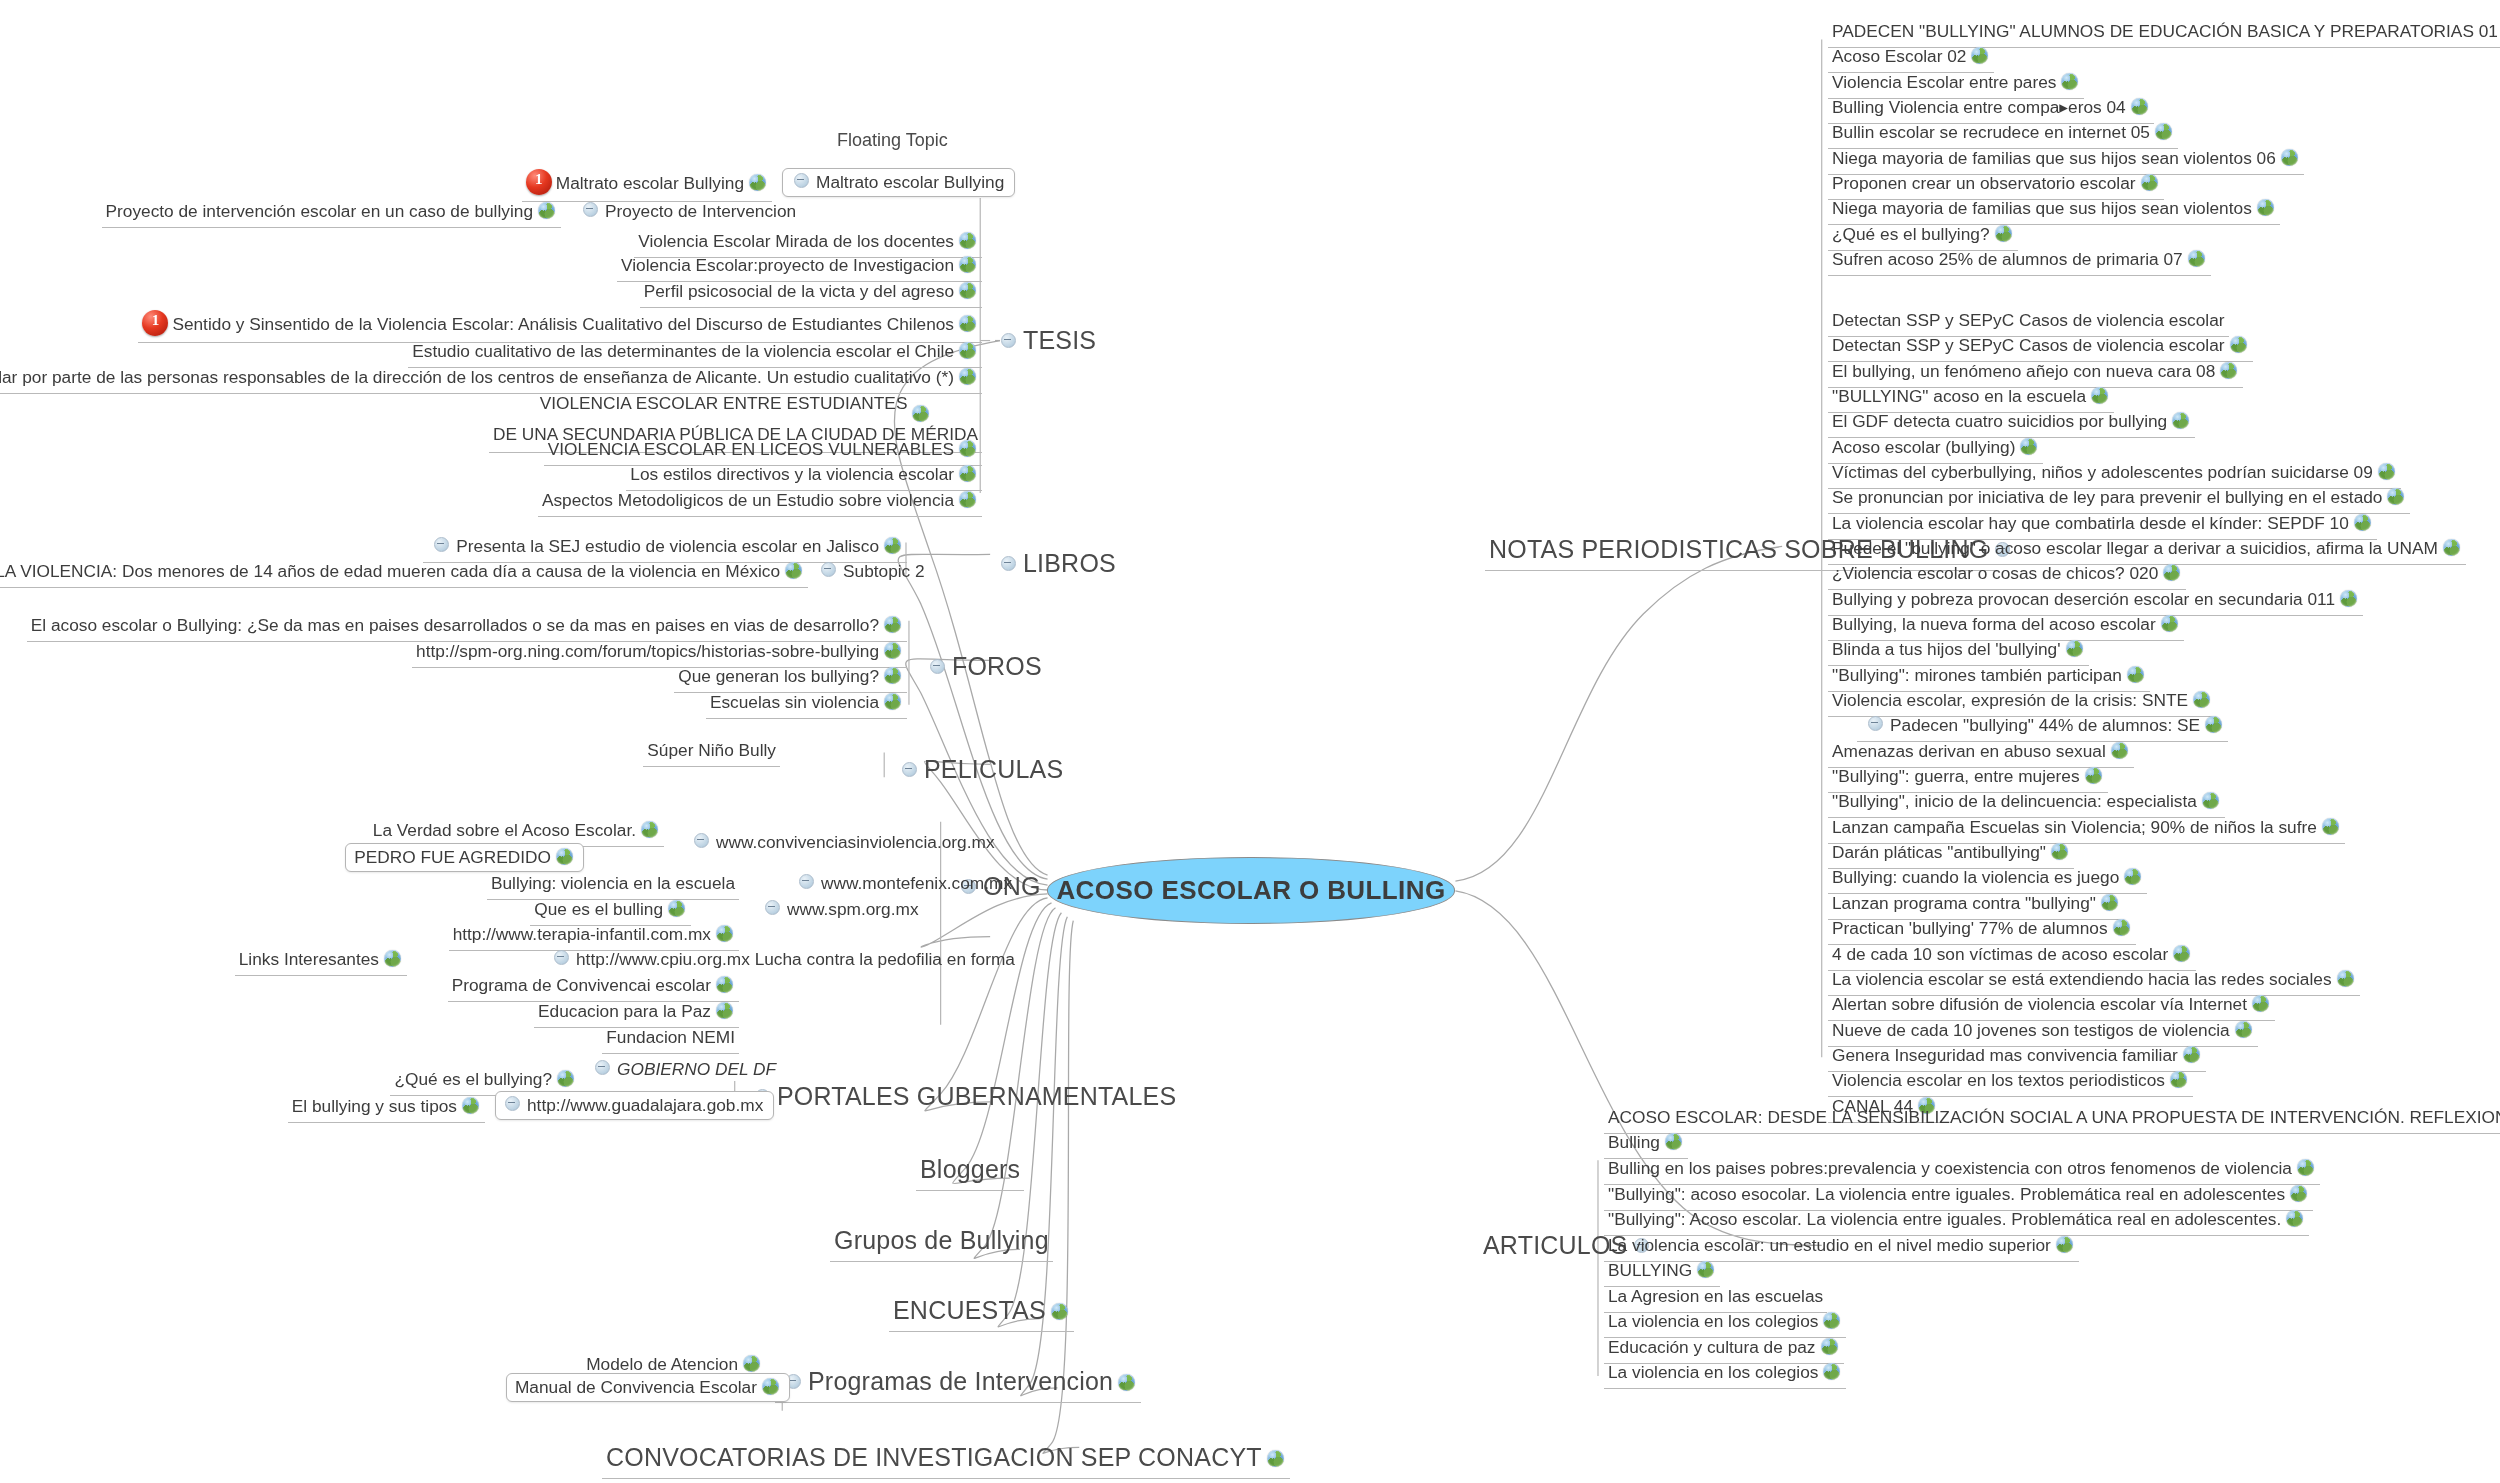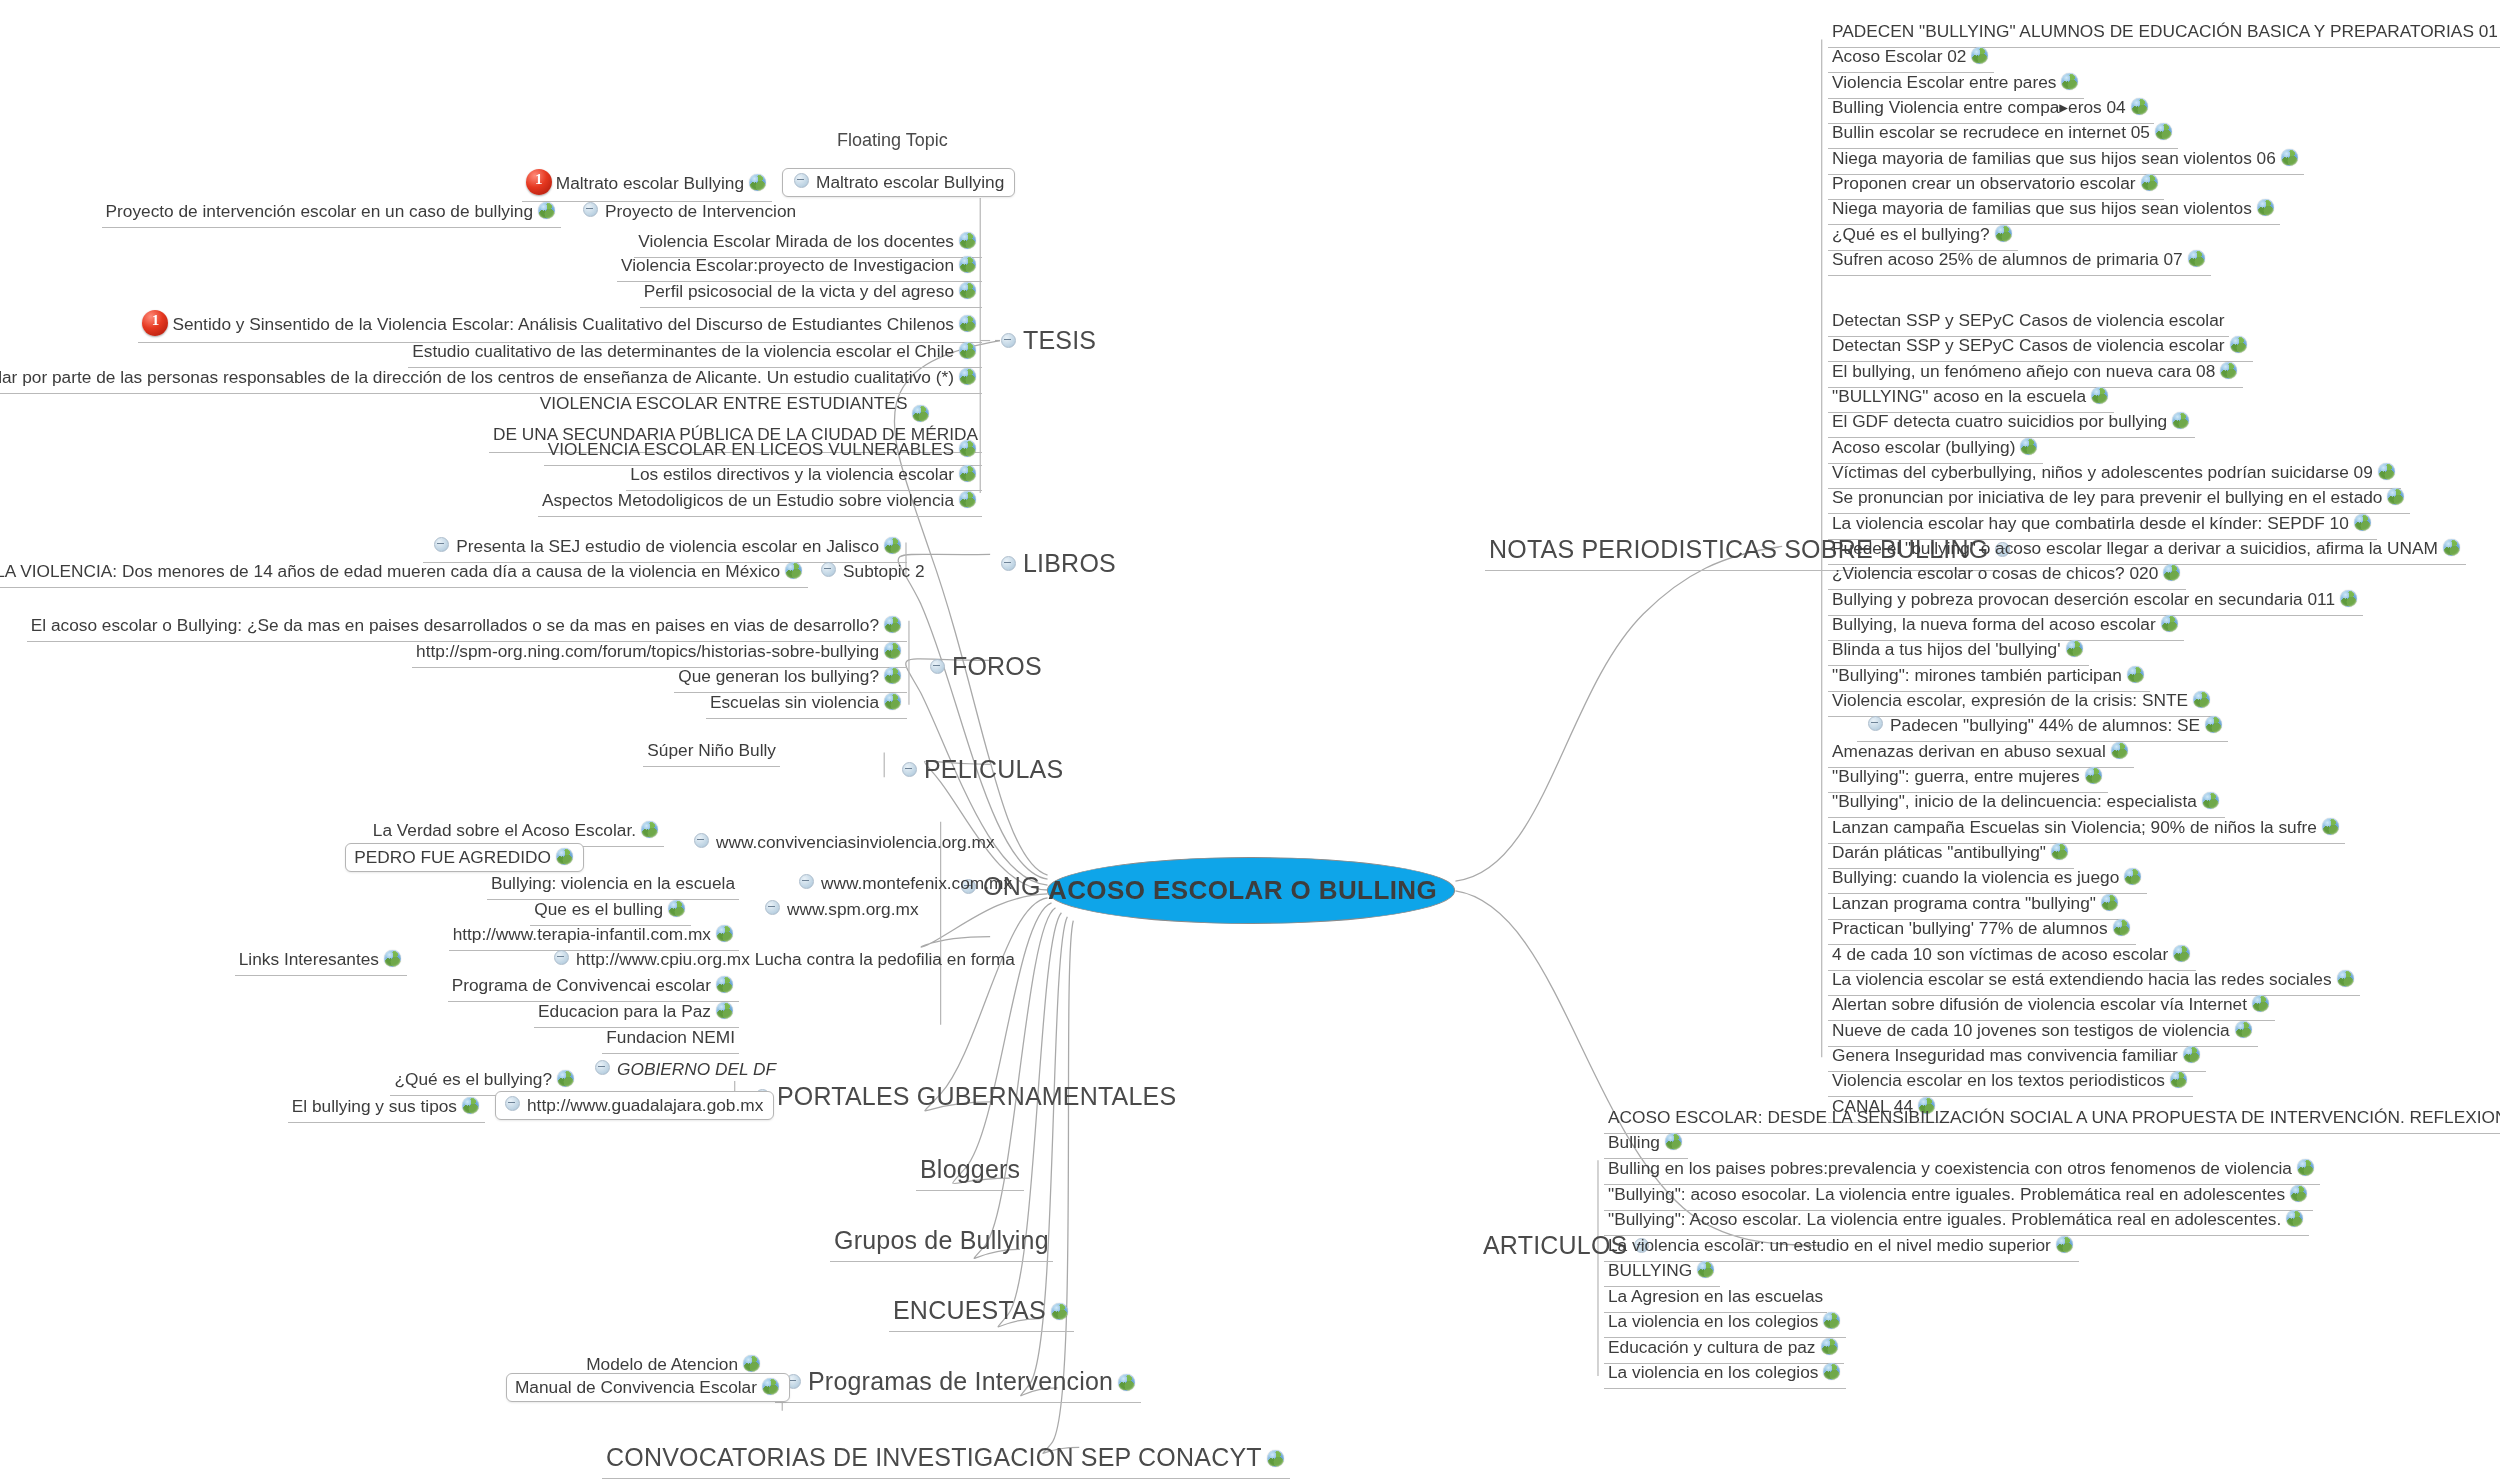"ACOSO ESCOLAR O BULLING" #central { background: #0ea5e9 -> #7dd3fc; justify-content: flex-start -> center }
